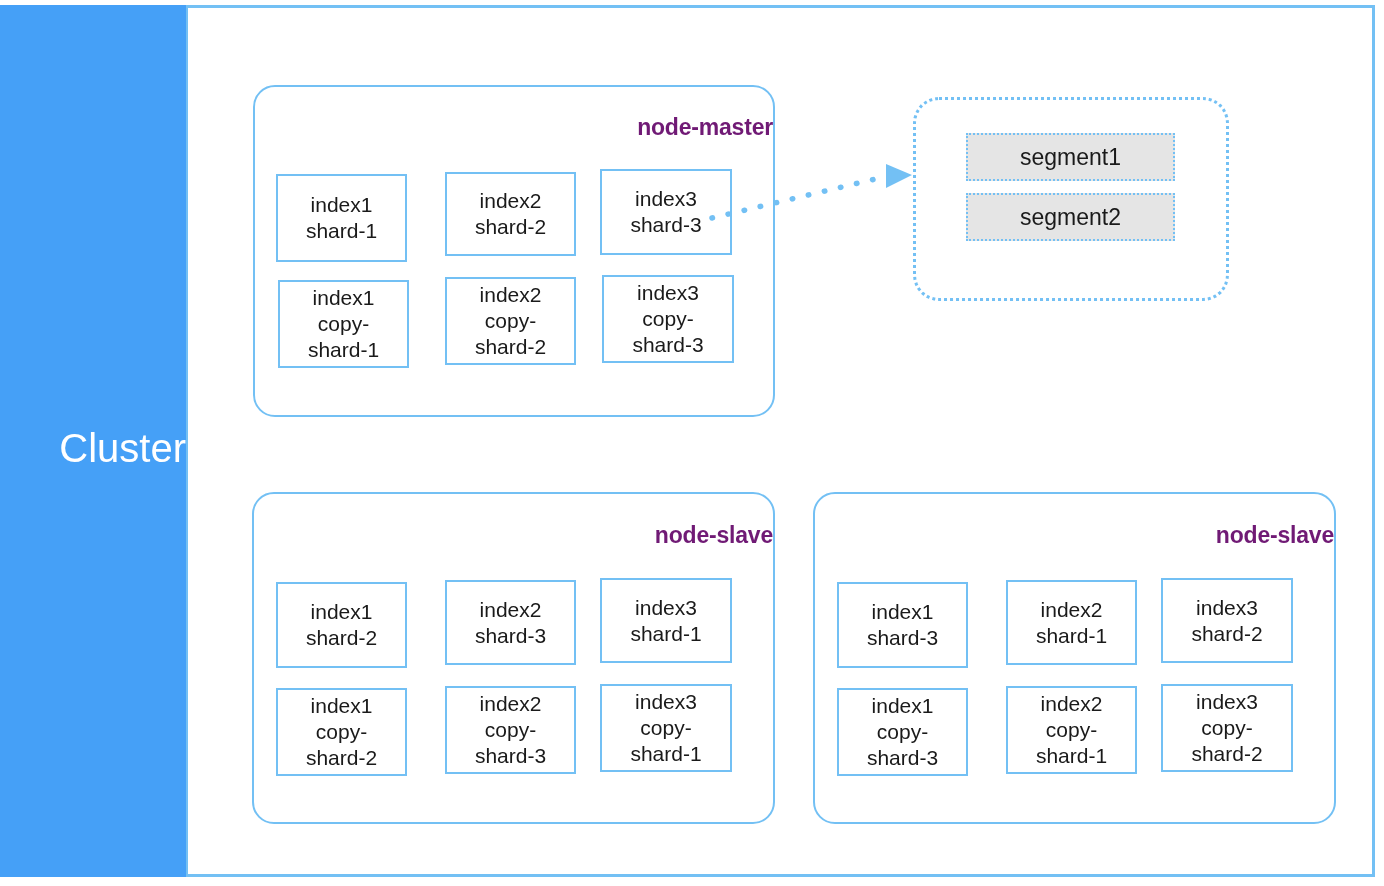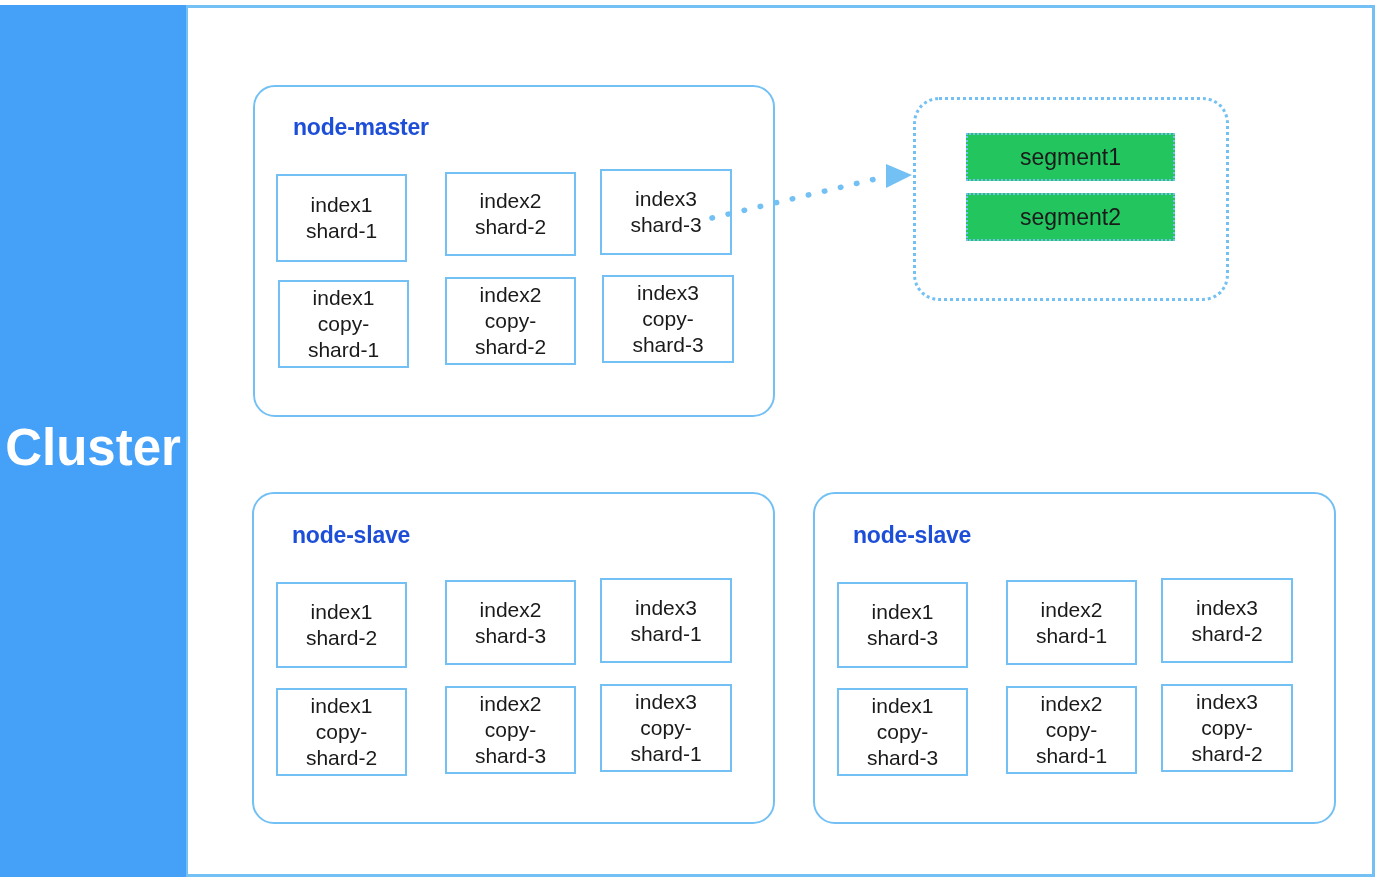"node-master" .node-title { color: #1d4ed8 -> #701a75; padding-left: 38px -> none; text-align: left -> right }
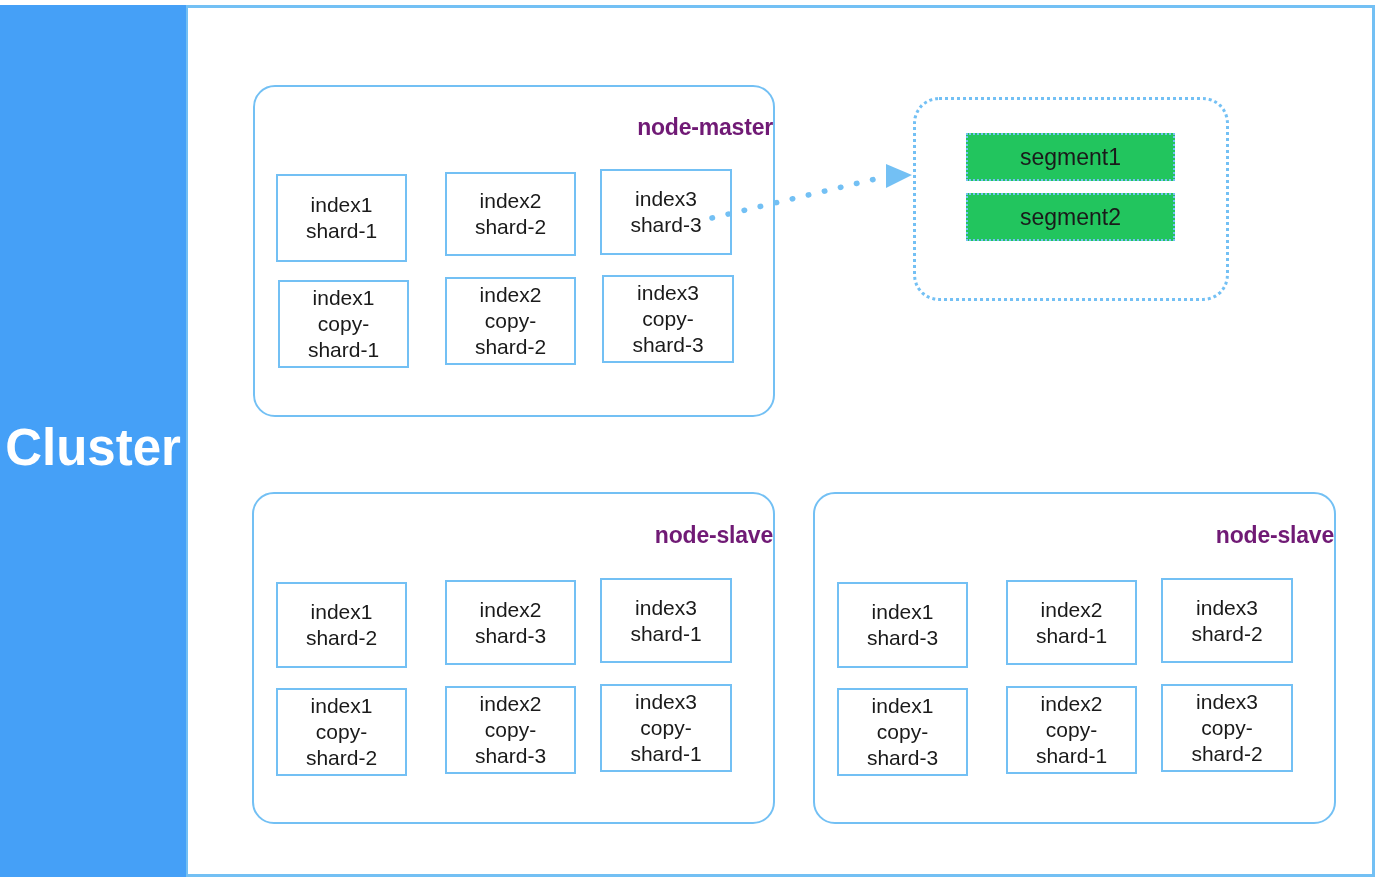"segment1" .segment-box { background: #22c55e -> #e5e5e5 }
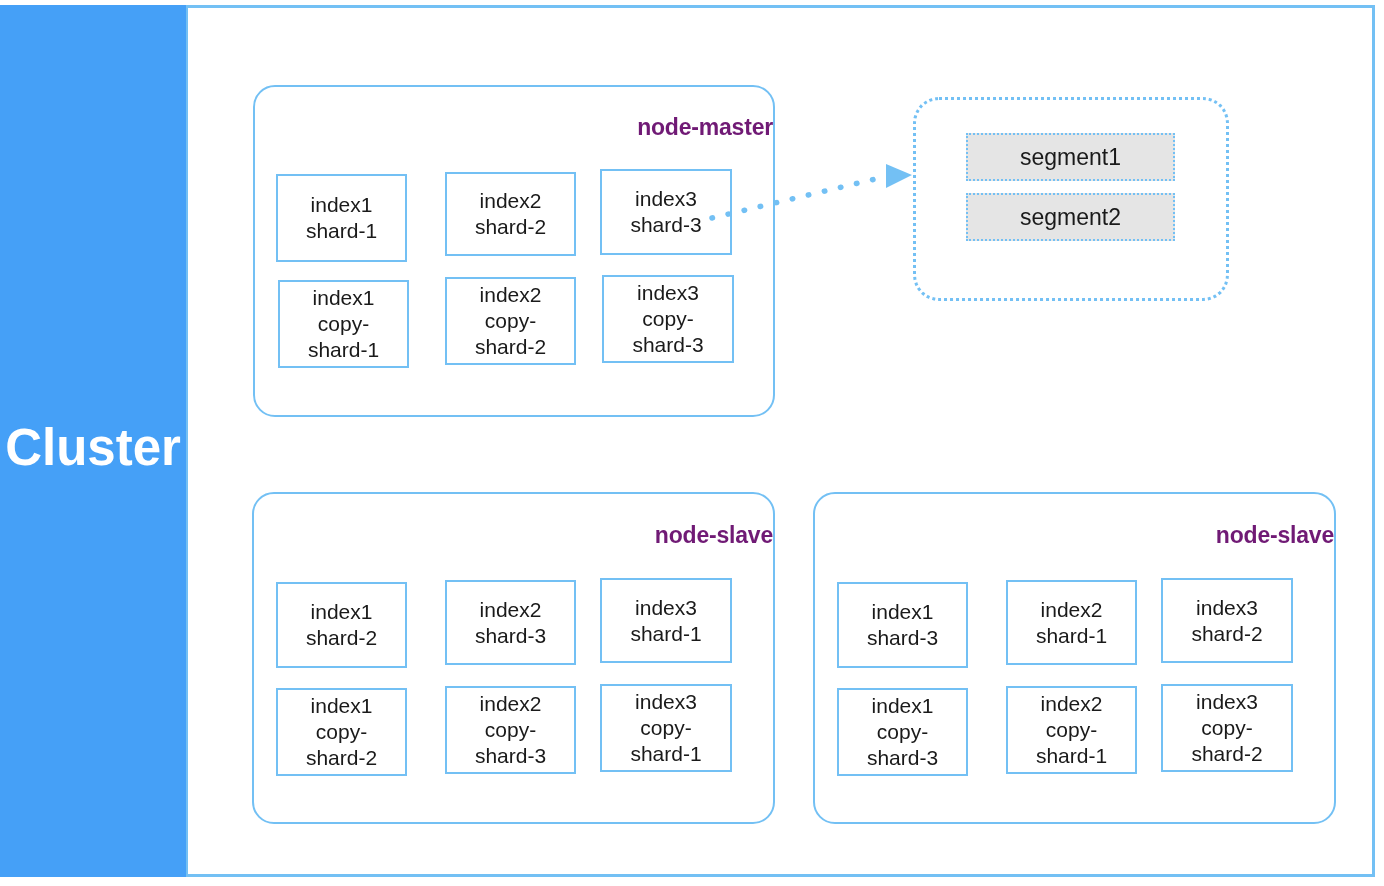"Cluster" .cluster-label { font-size: 51px -> 40px; font-weight: 700 -> 400; text-align: center -> right }
